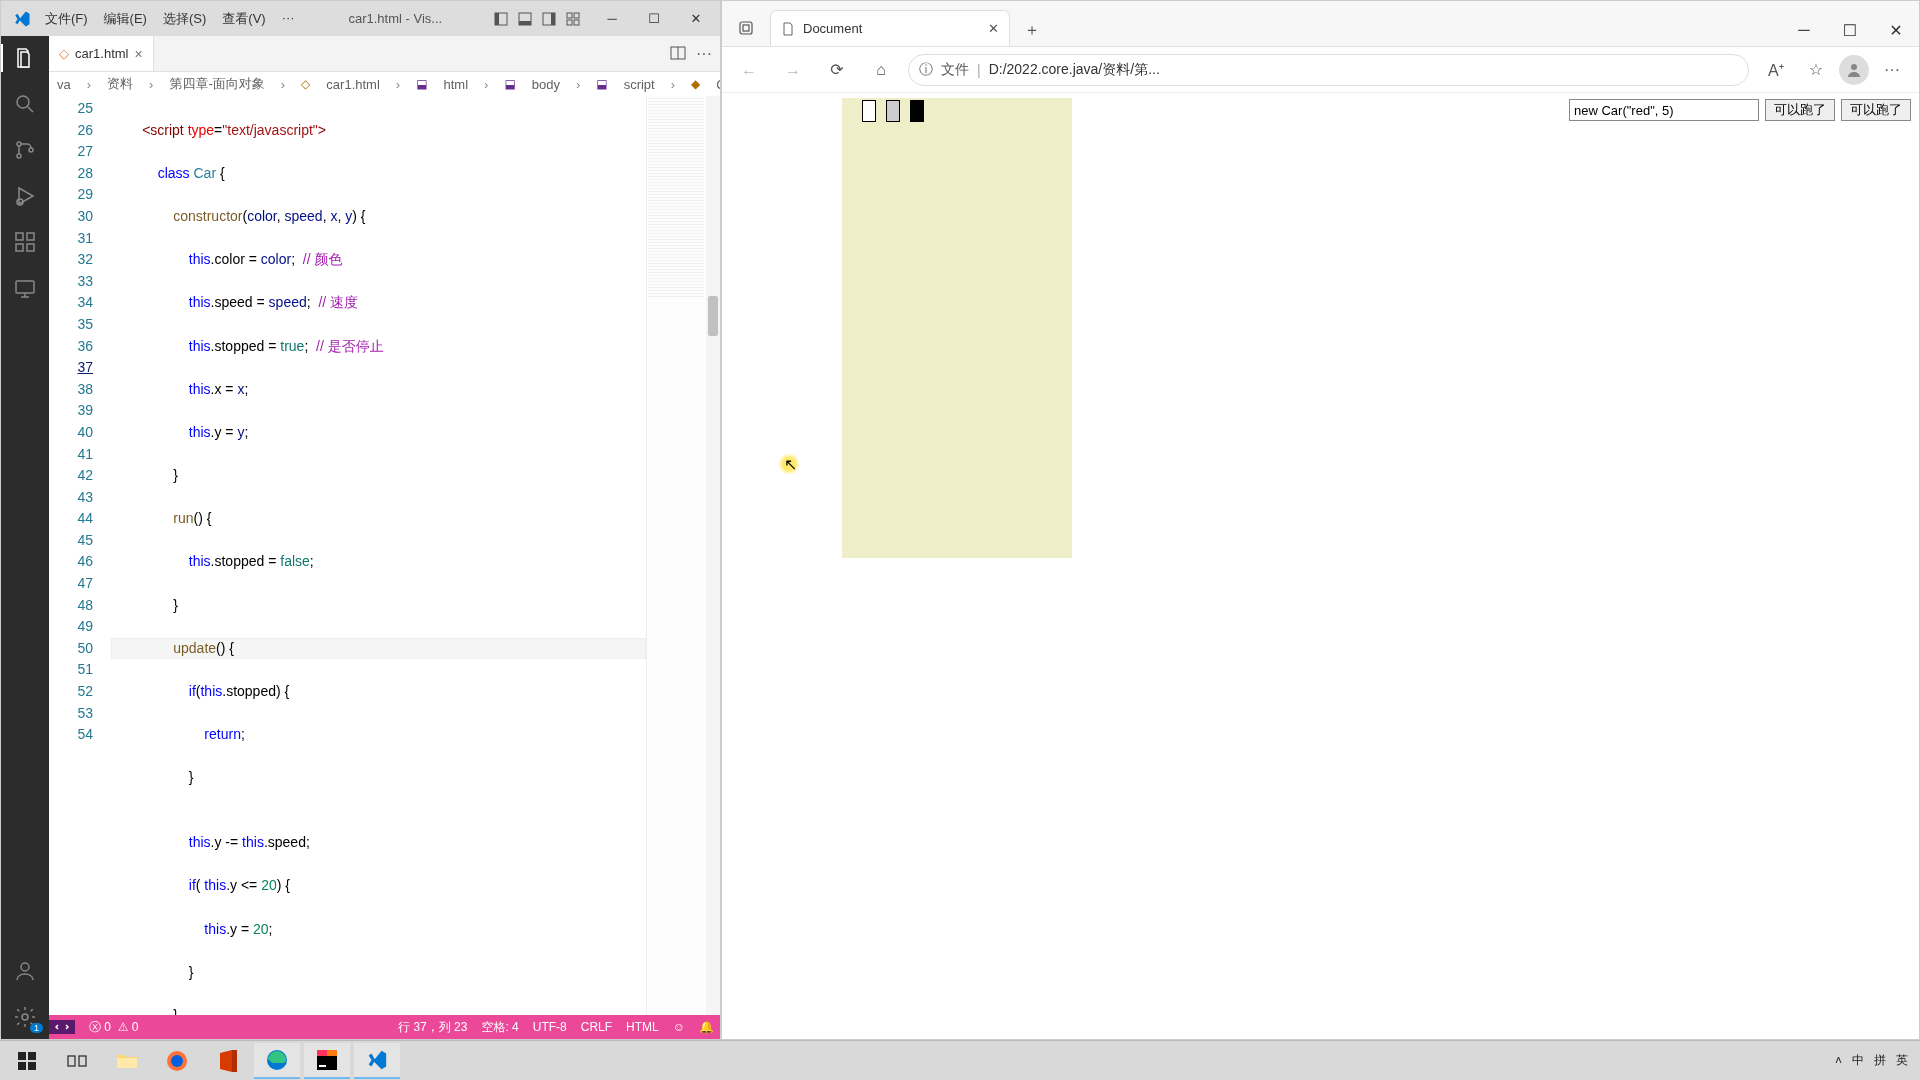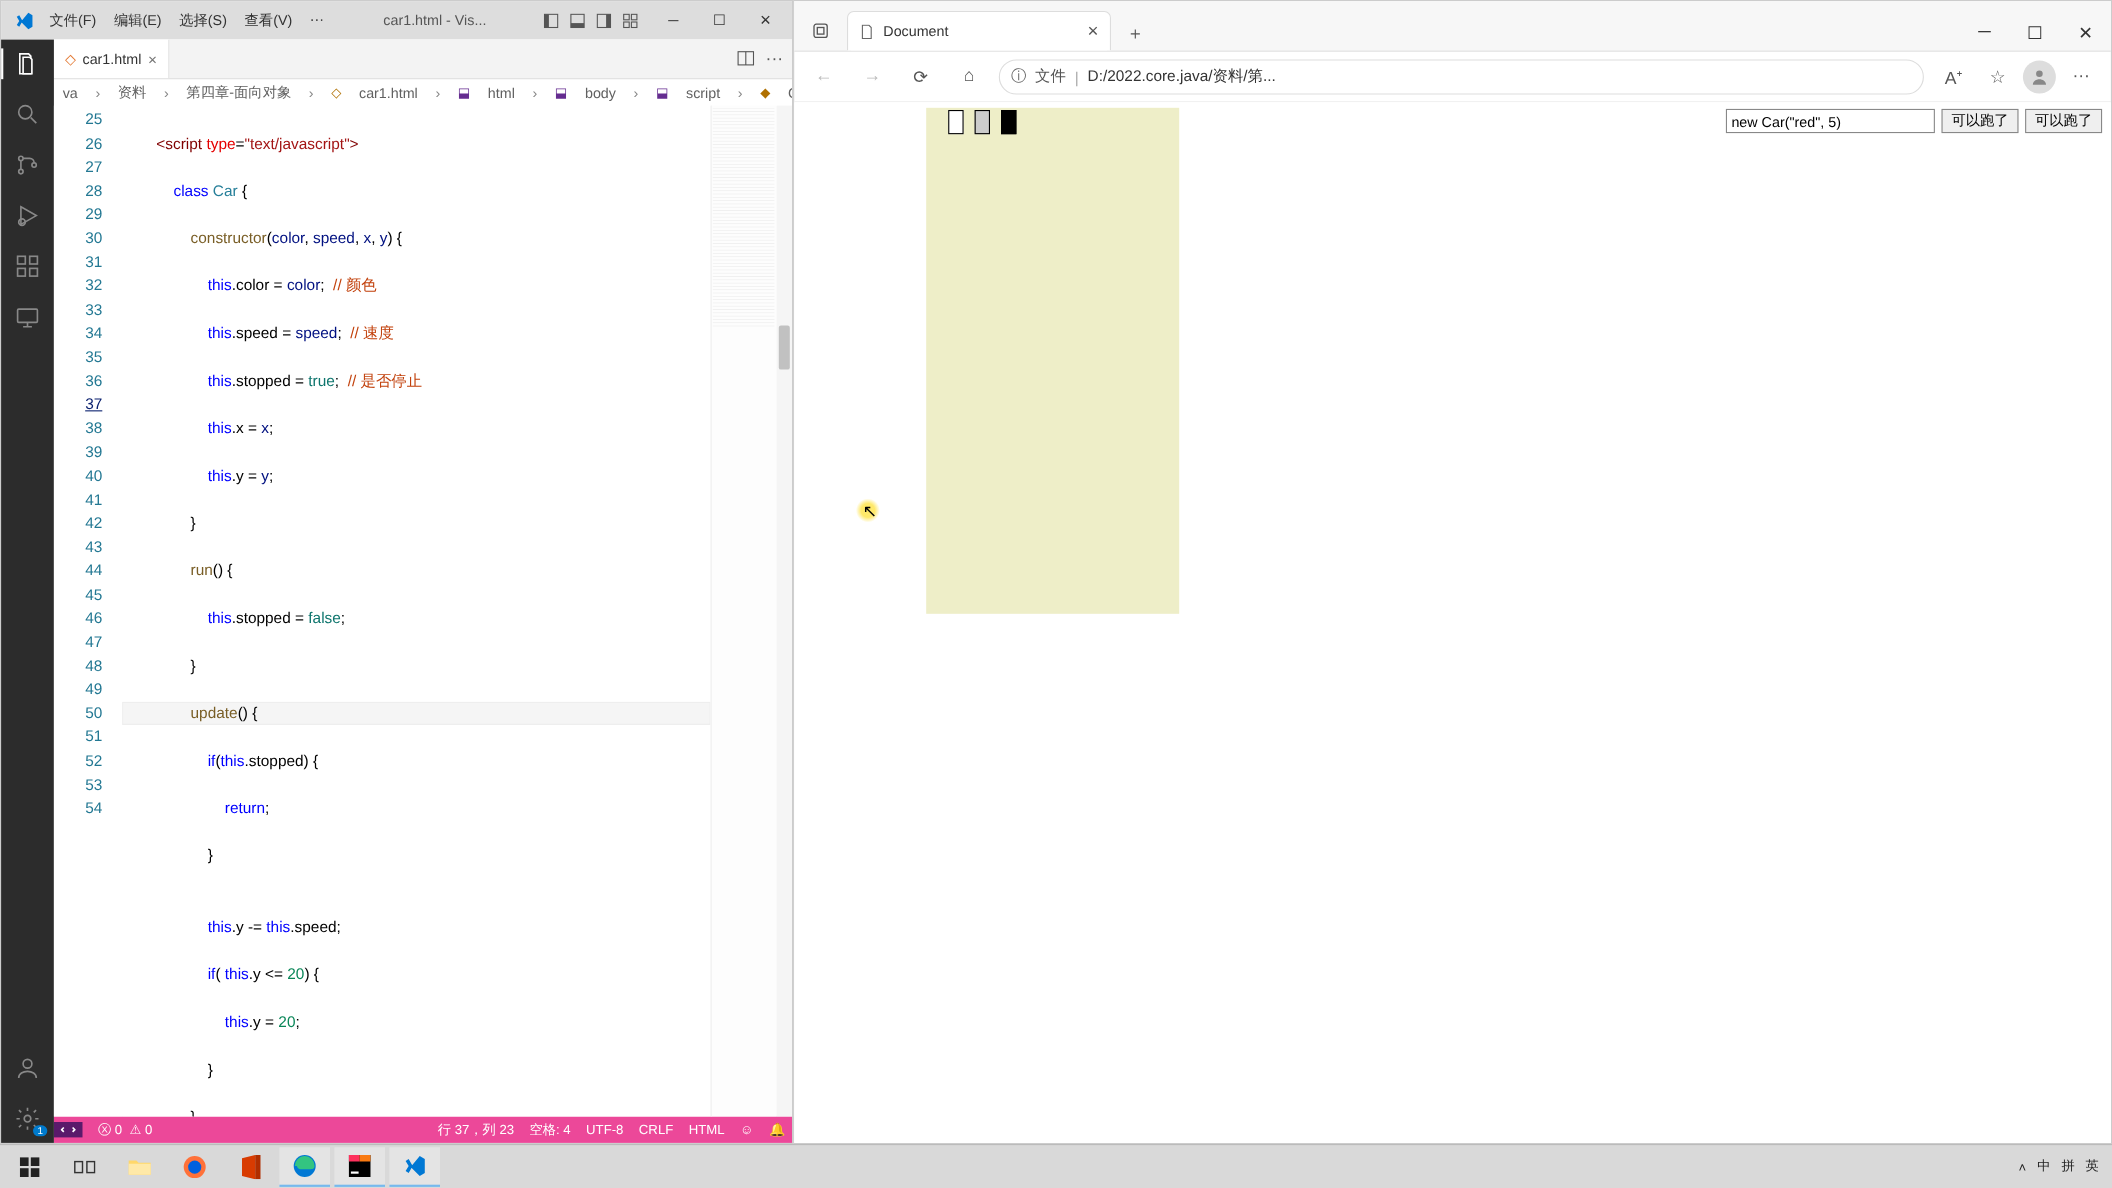"// 颜色" .tok-cmt { color: #c2410c -> #a21caf }
